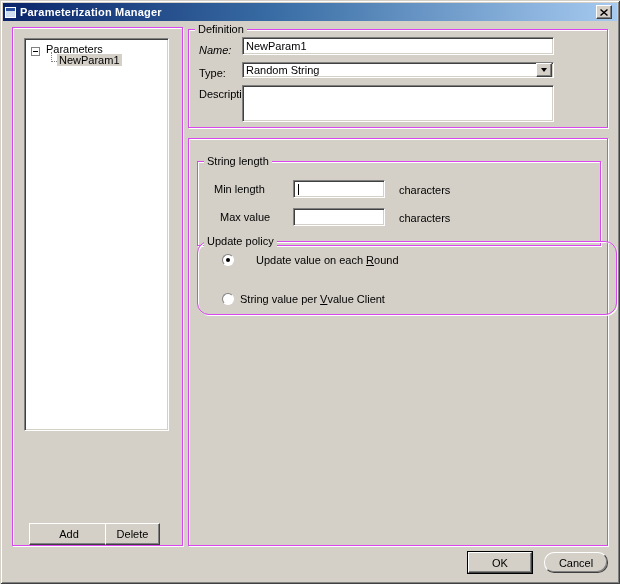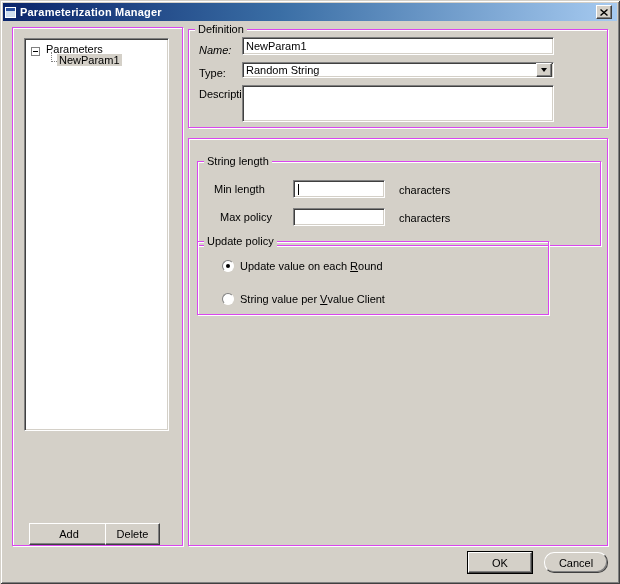"Max policy" span.label { text: policy -> value }
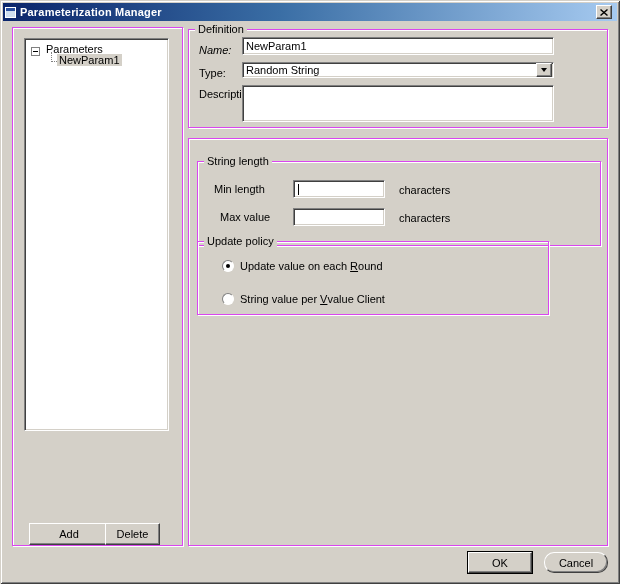"Update policy" div.etched { border-radius: none -> 12px; width: 352px -> 420px }
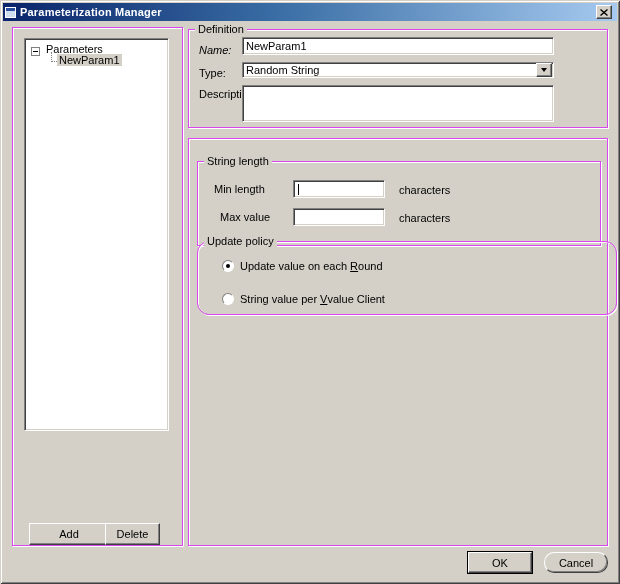"Update value on each Round" div.radio-row { gap: none -> 16px; top: 16px -> 10px }
